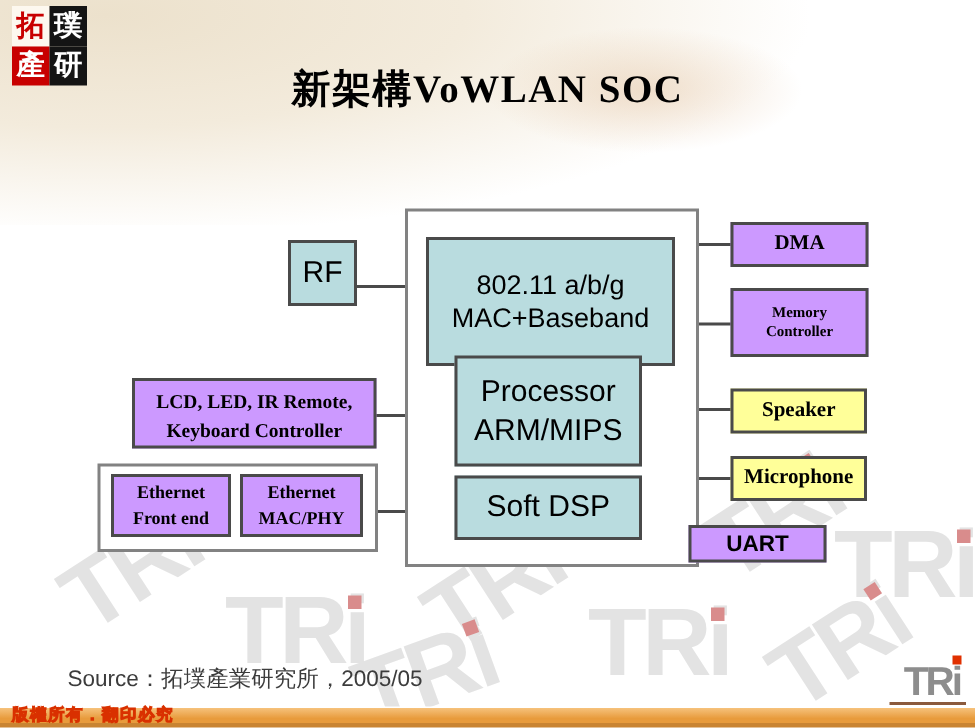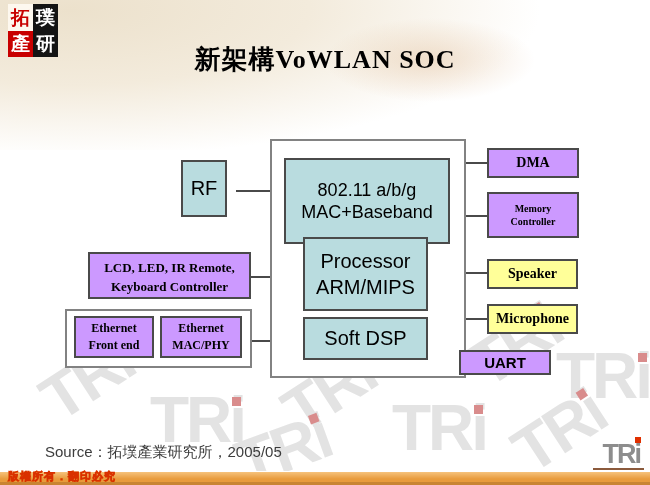"RF" .b-rf { height: 57px -> 44px; left: 181px -> 192px }
